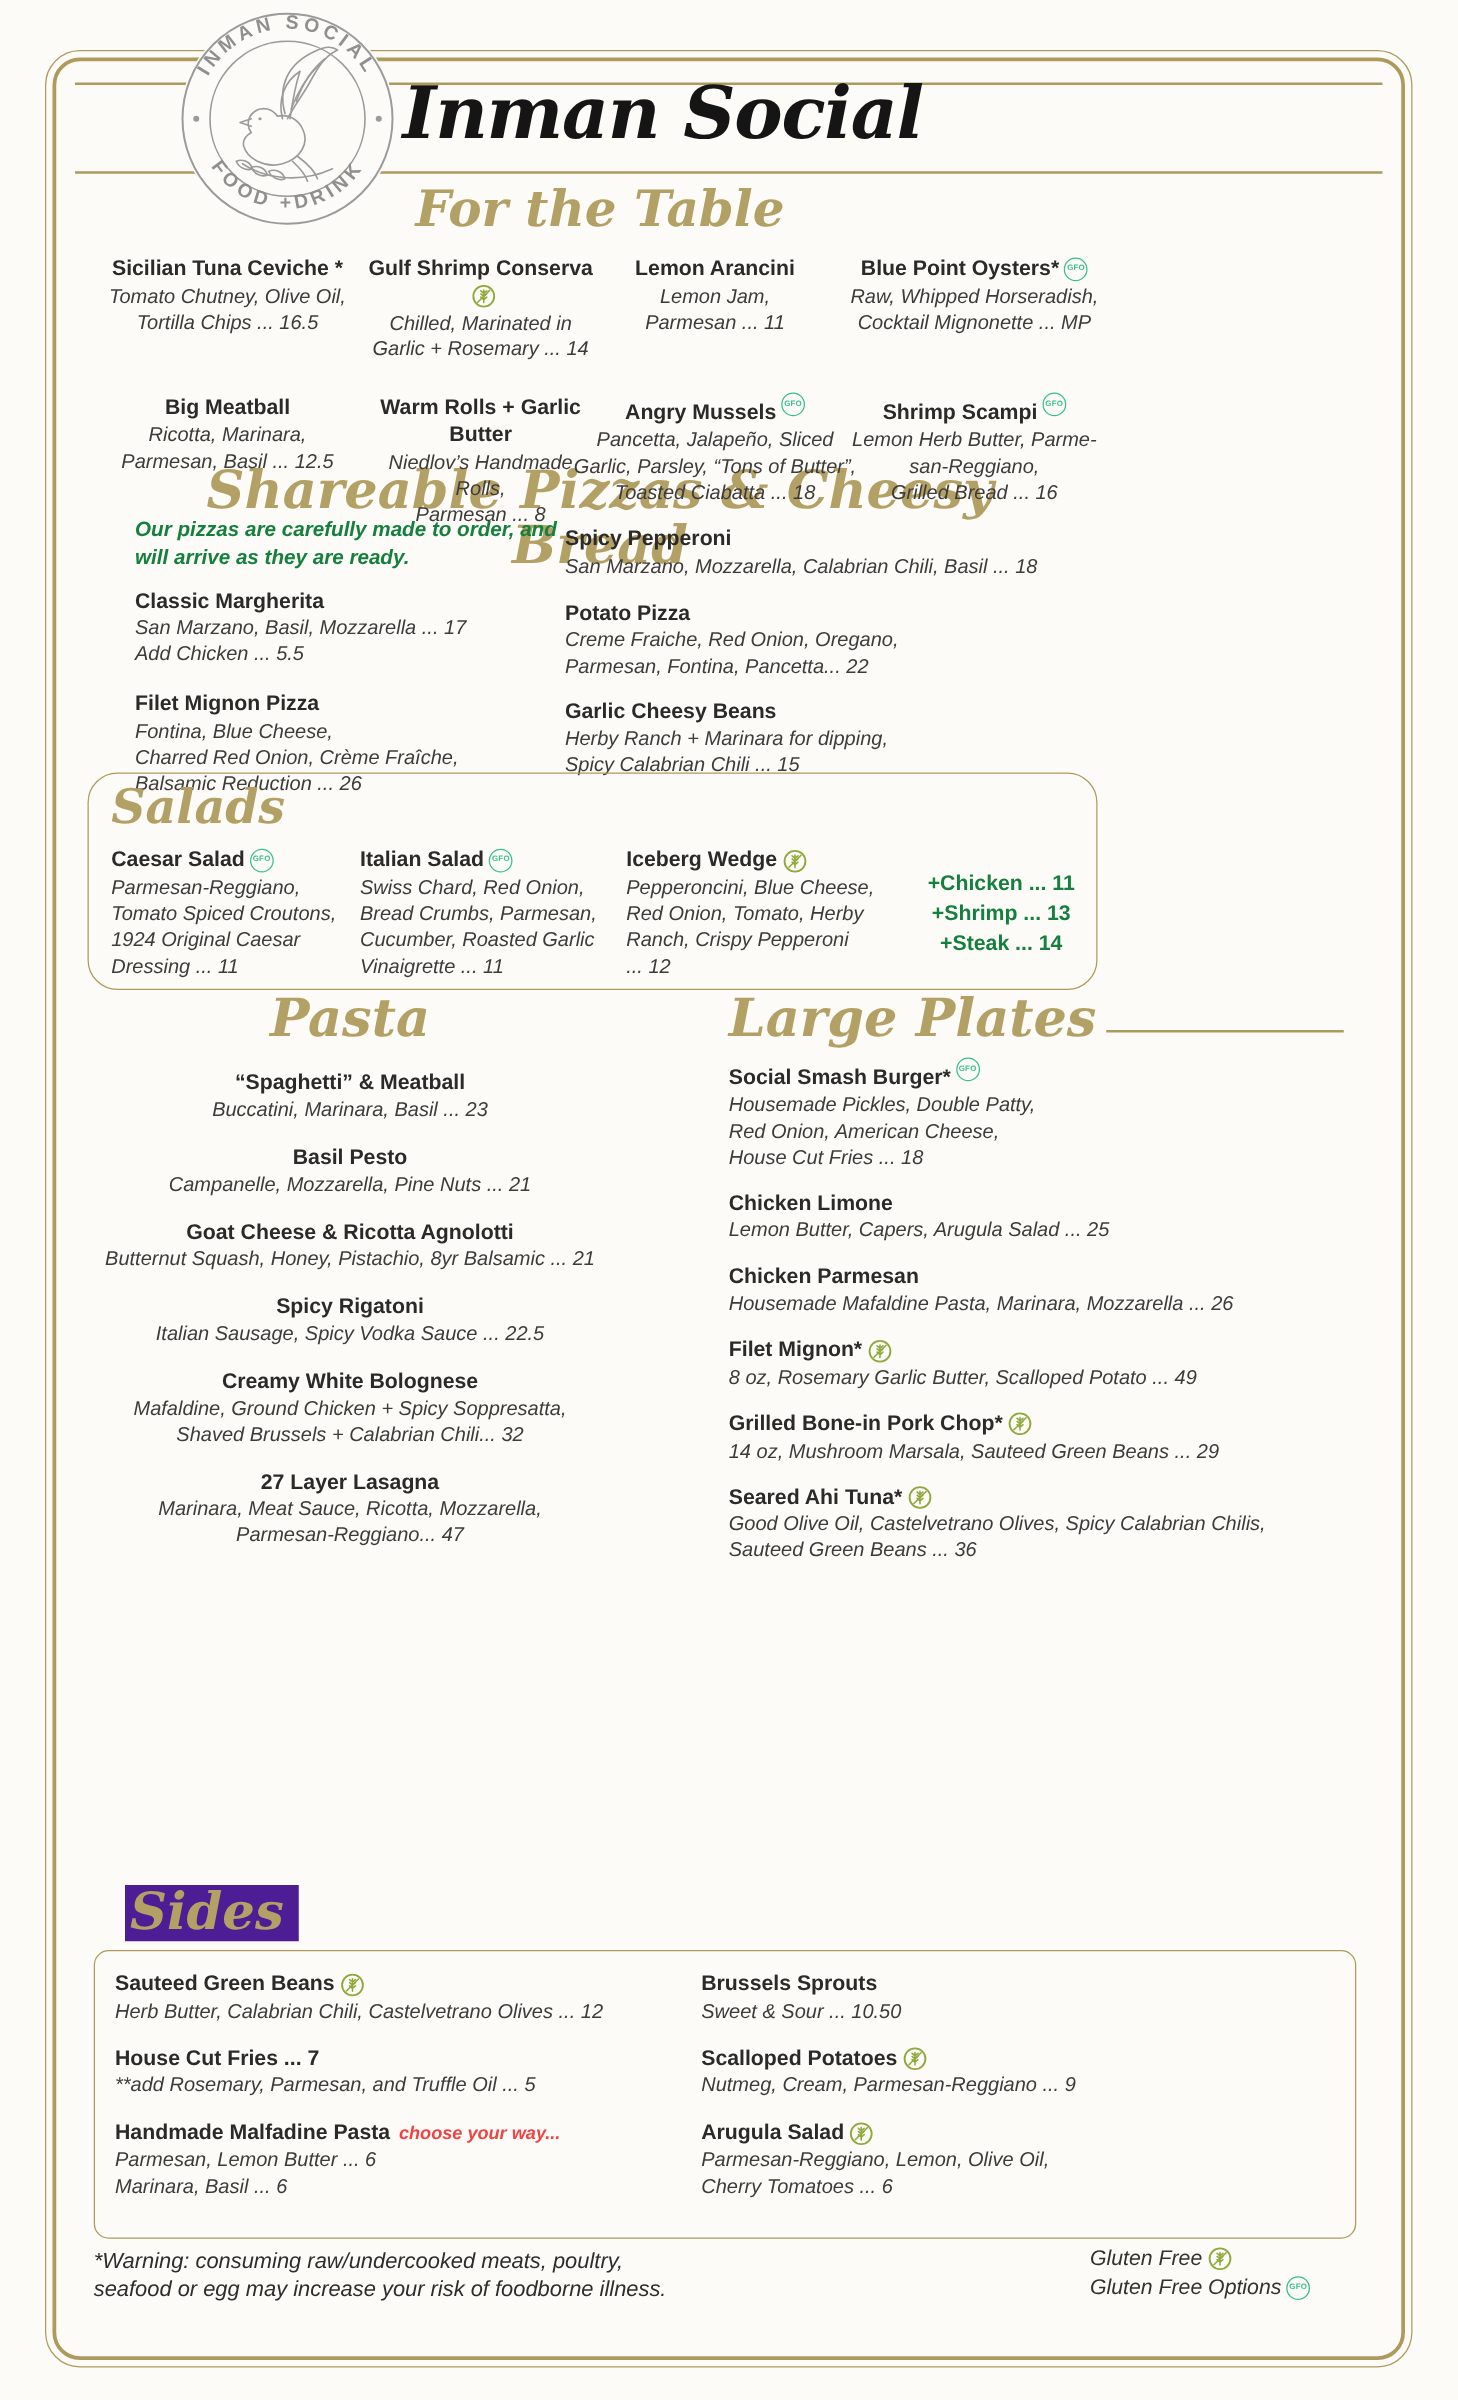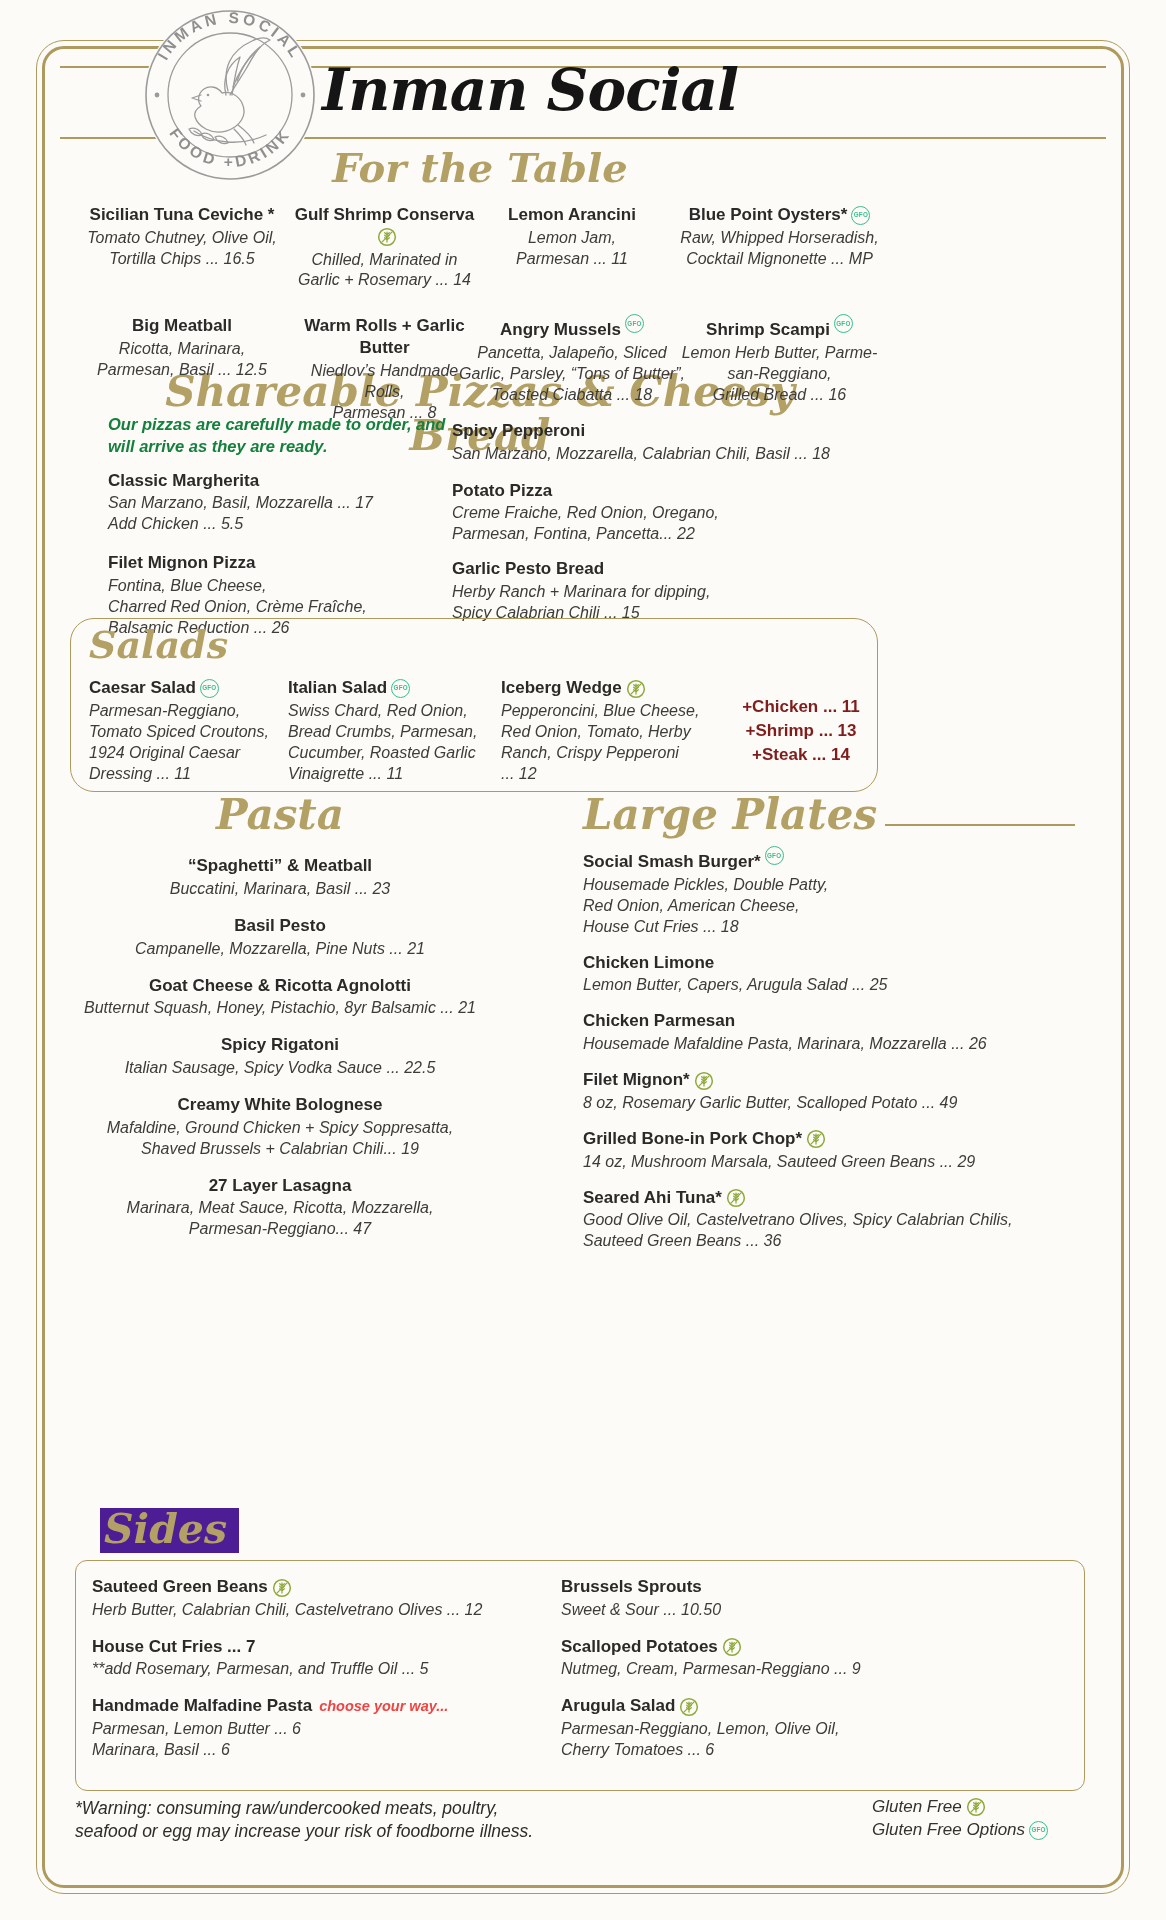"Garlic Pesto Bread" span { text: Pesto Bread -> Cheesy Beans }
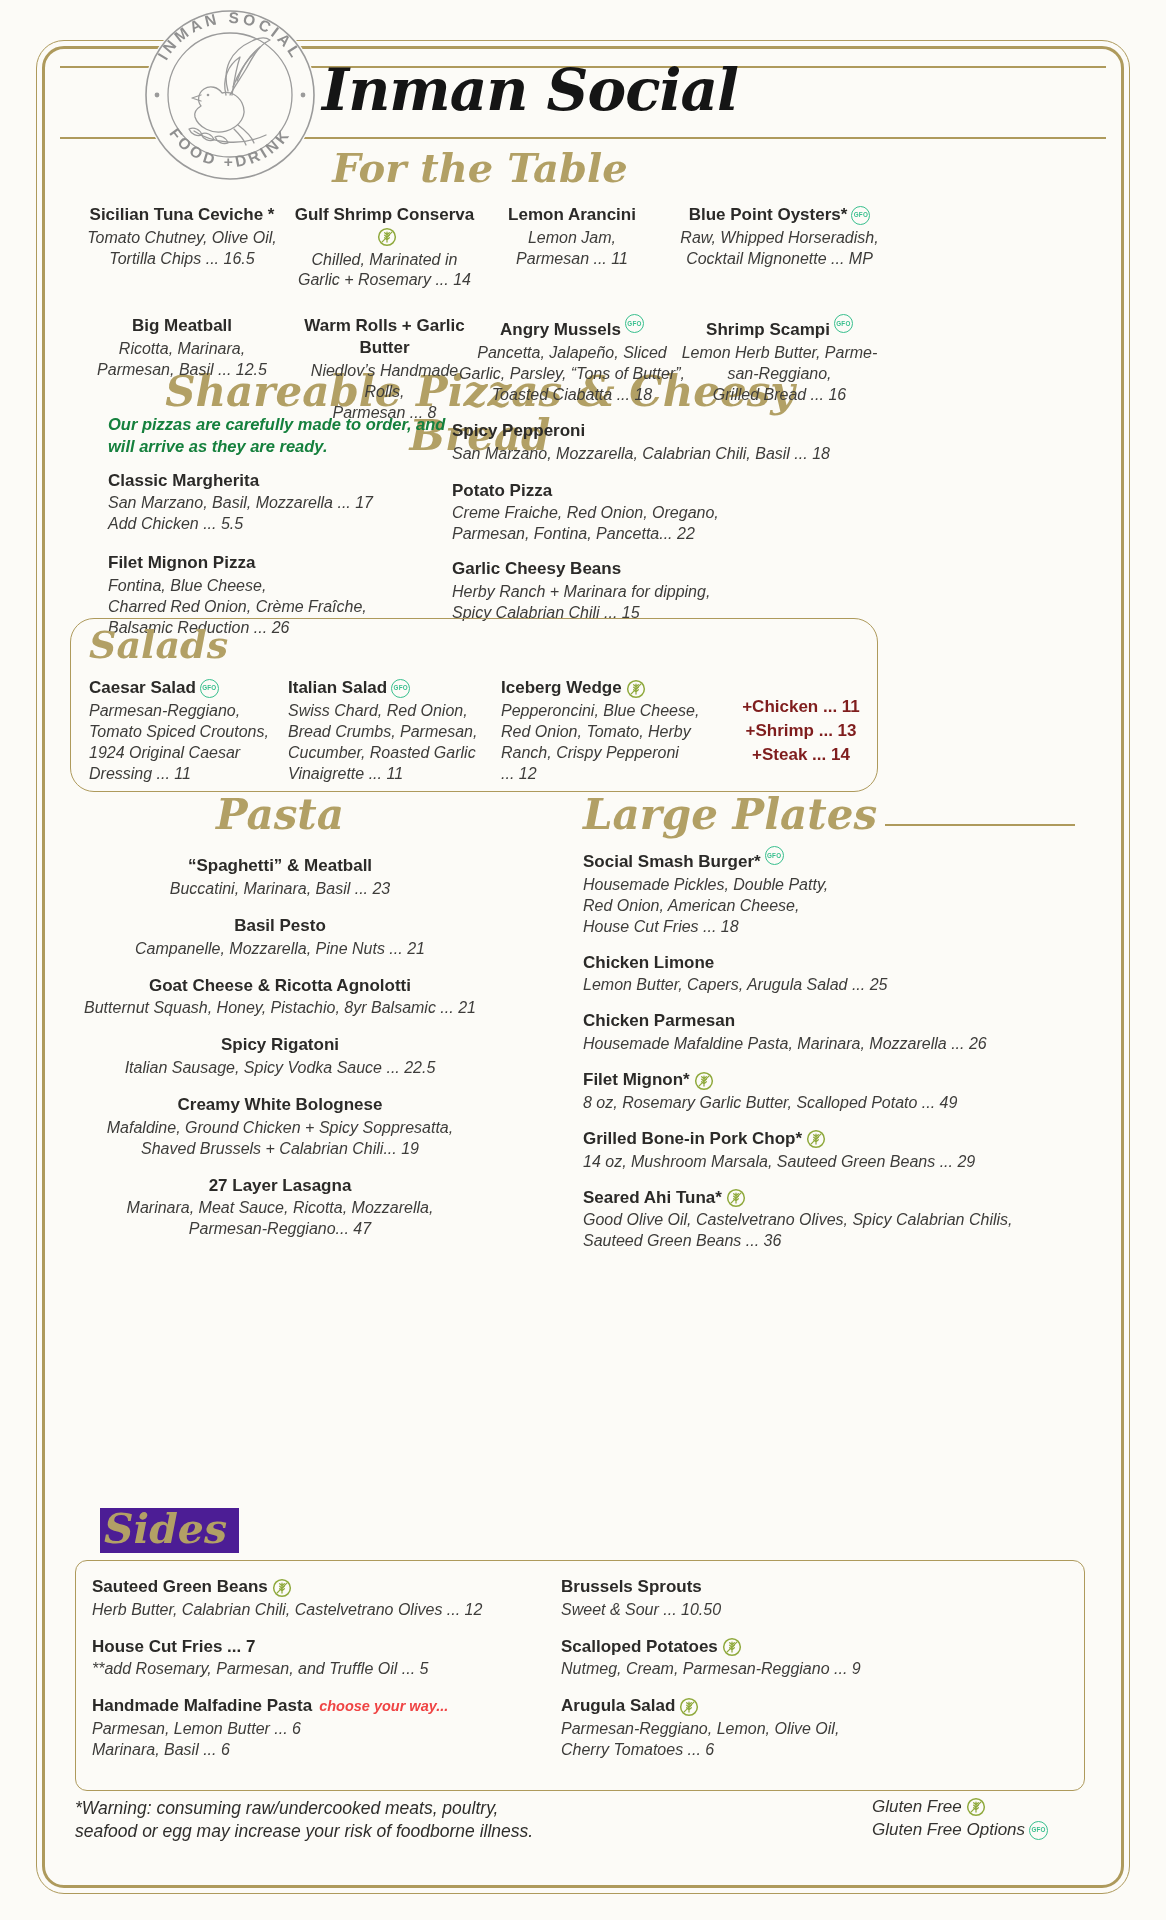"+Chicken ... 11" .sal-addons { color: #7f1d1d -> #15803d }
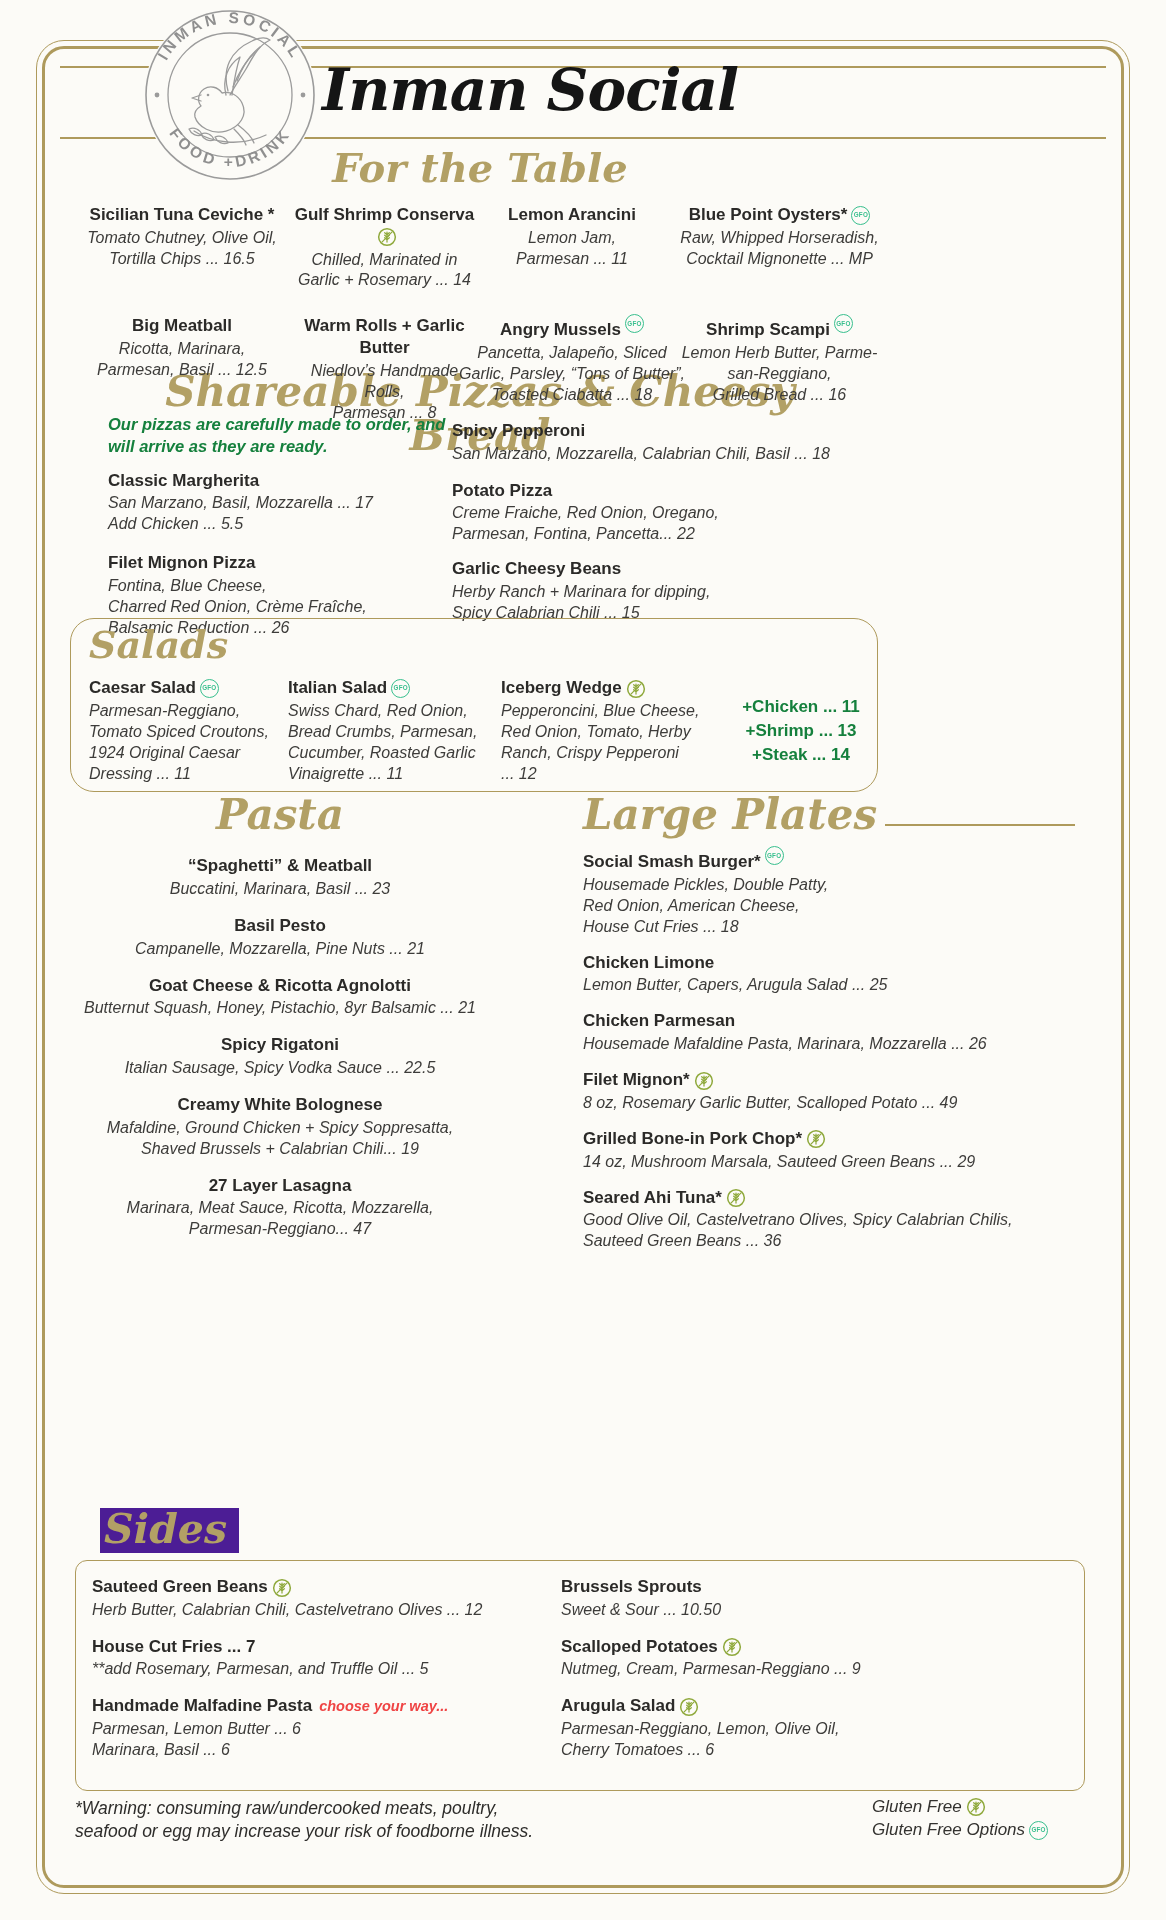"Mafaldine, Ground Chicken + Spicy" div.idesc { text: 19 -> 32 }
